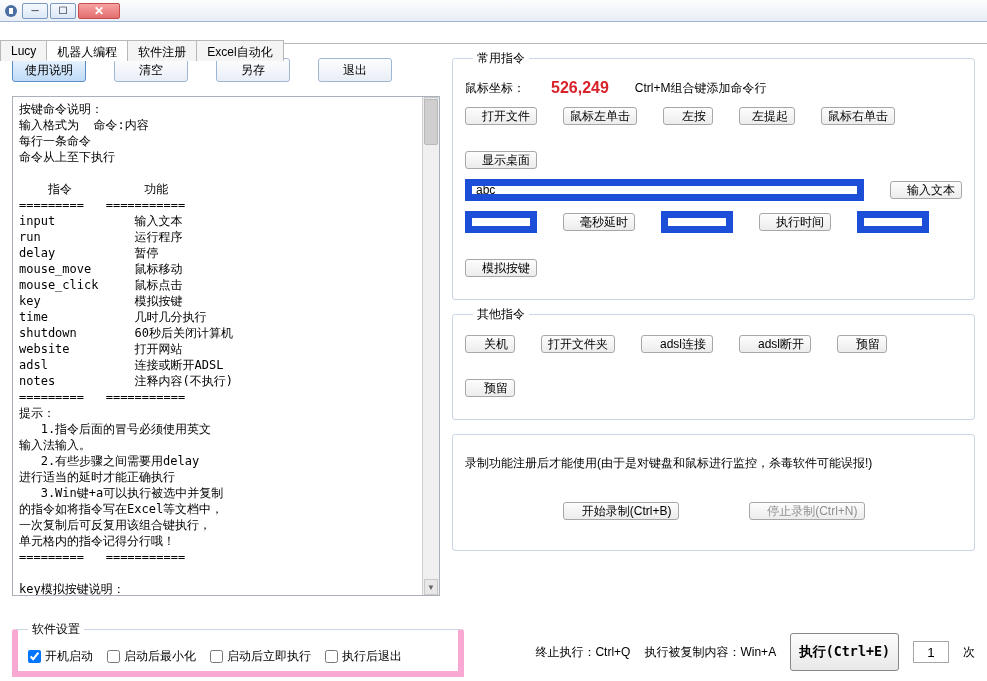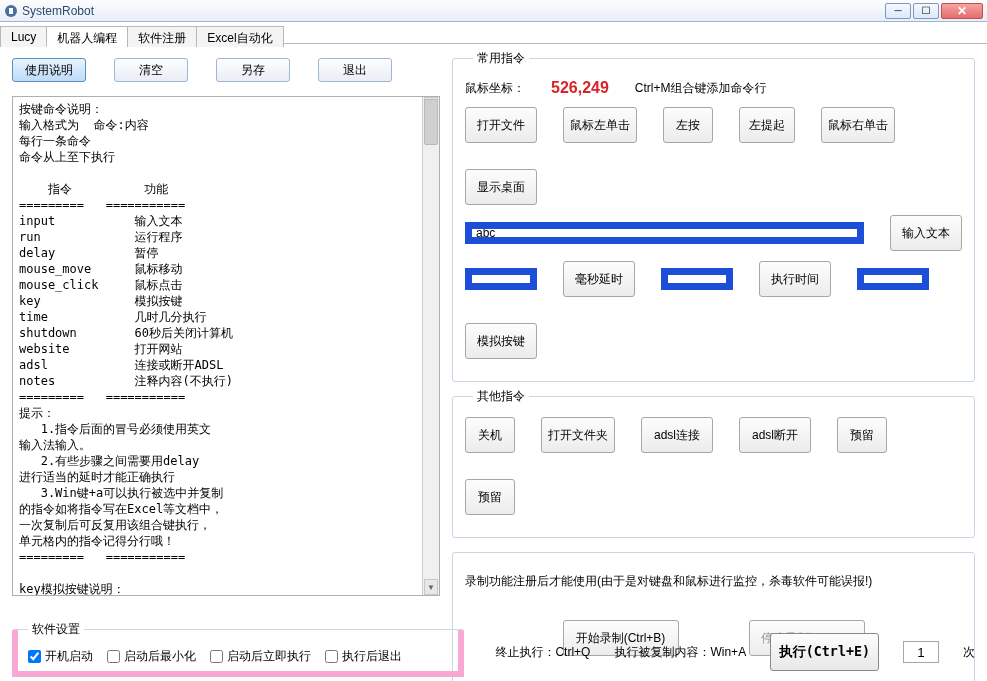"SystemRobot" span.titlebar-text { html: <span>SystemRobot</span> -> none }
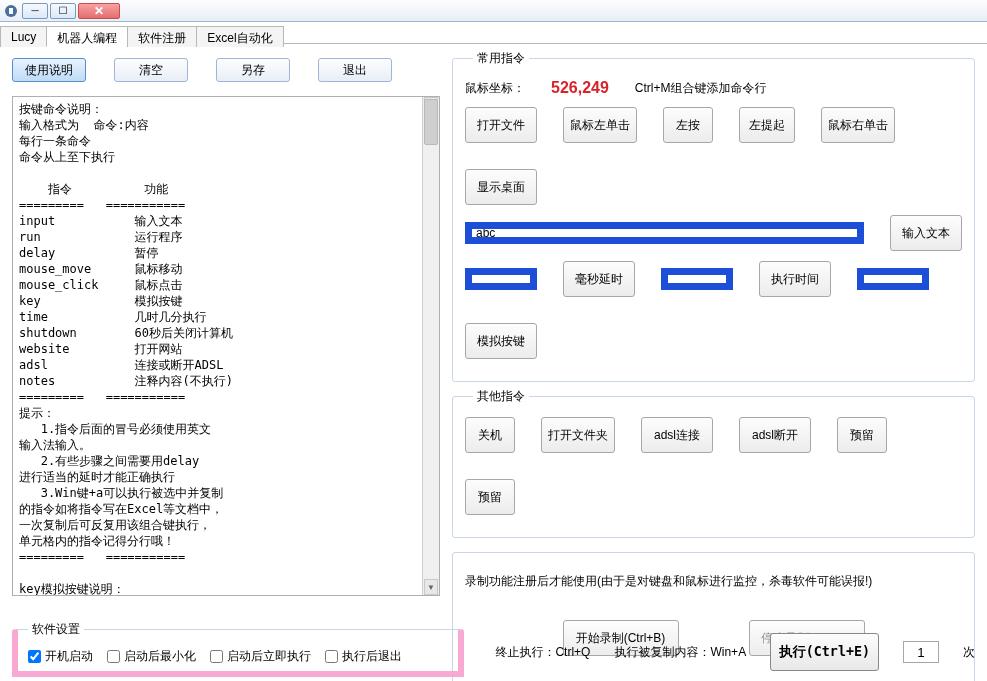"Lucy" .tab { top: 4px -> 18px }
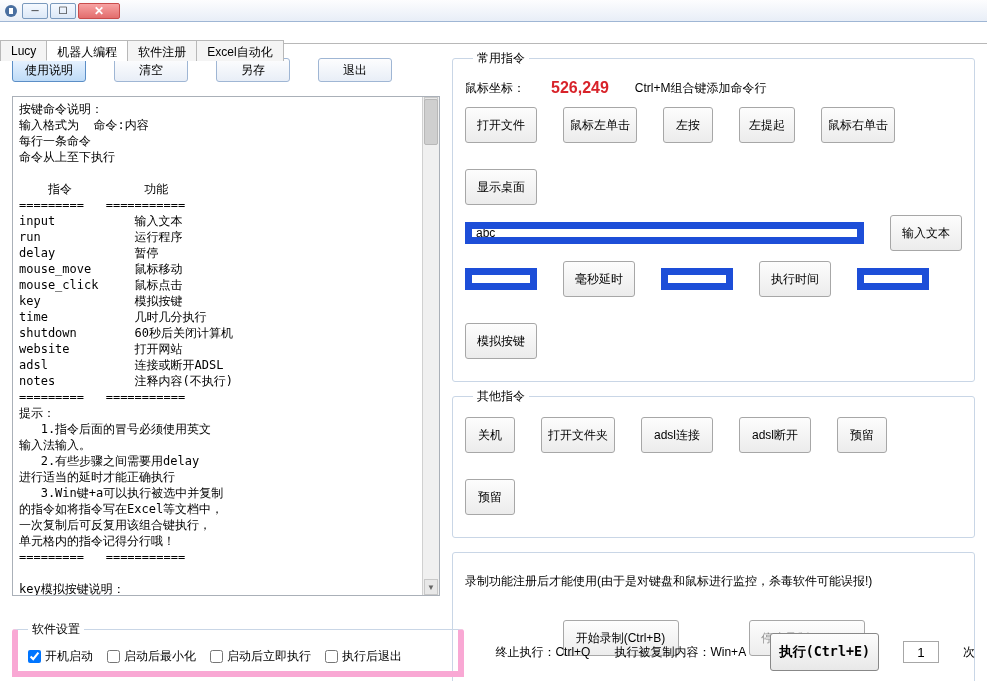"打开文件" .sbtn { height: 36px -> 18px; text-align: none -> right }
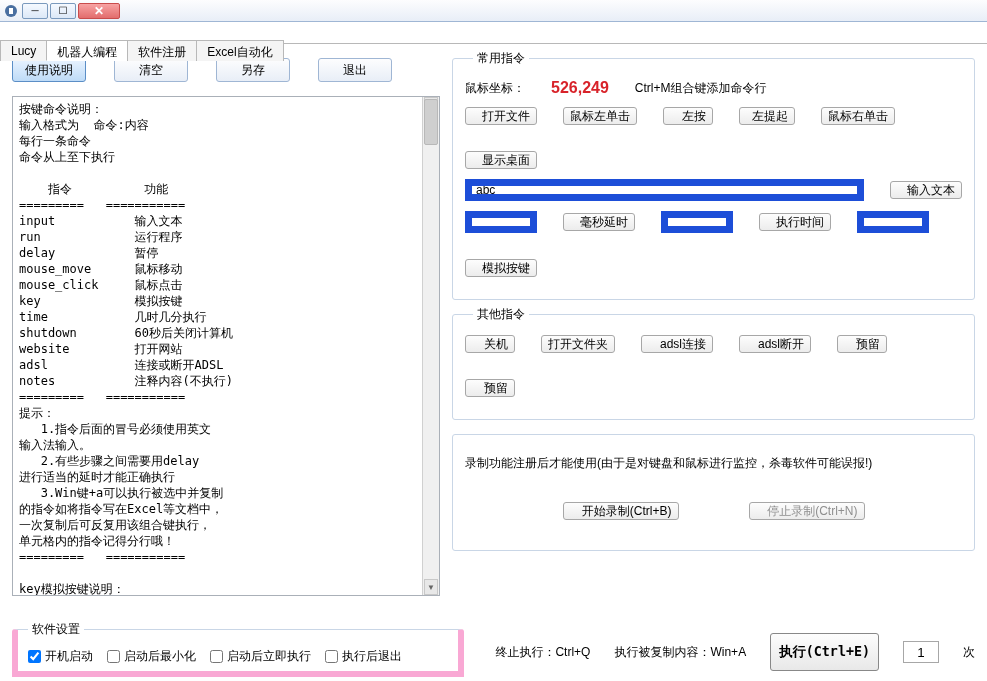"终止执行：Ctrl+Q" .exec-bar { gap: 24px -> 14px }
